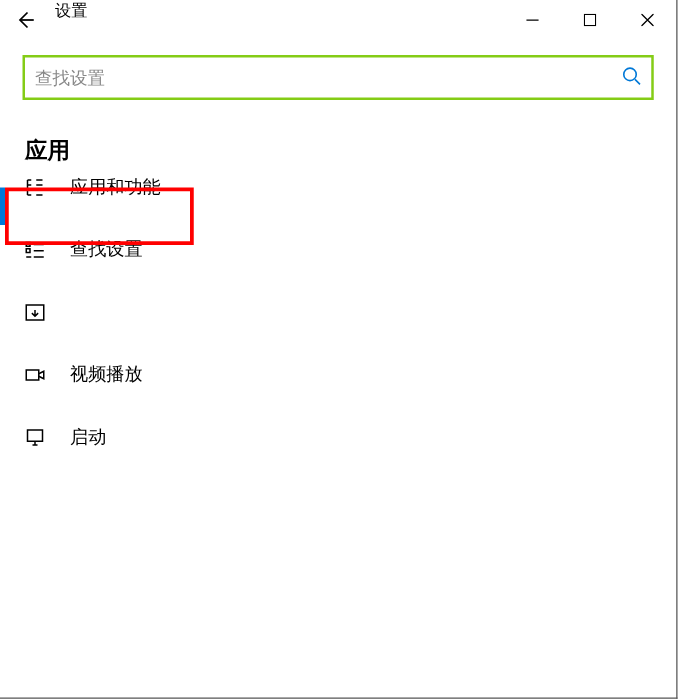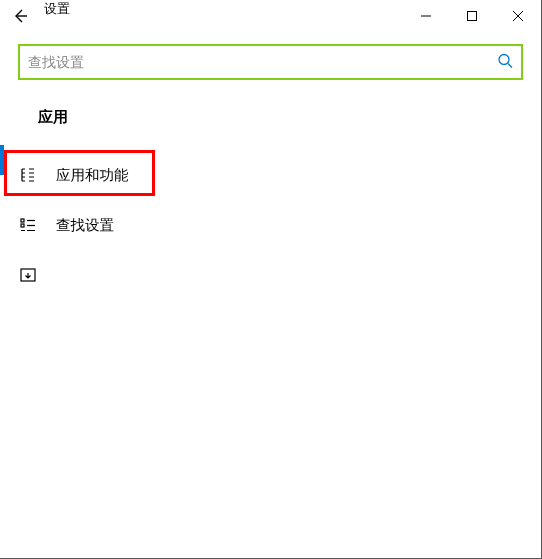"应用" .section-heading { font-size: 15px -> 18px; margin: 28px 0 8px 20px -> 28px 0 8px 2px }
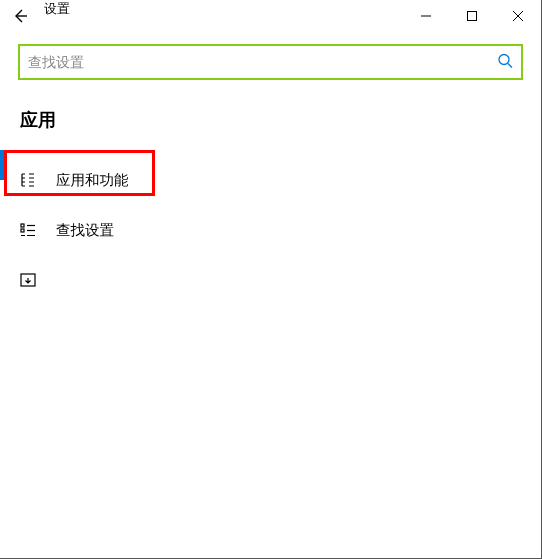"应用和功能" .nav-item { align-items: flex-end -> flex-start }
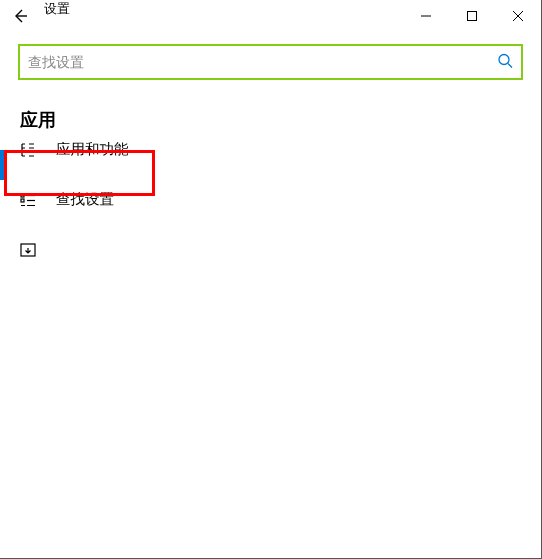"视频播放" div.nav-item { html: none -> <div> <span> <svg> <rect></rect> <path></path> </svg> </span> <span>视频播放</span> </div> }
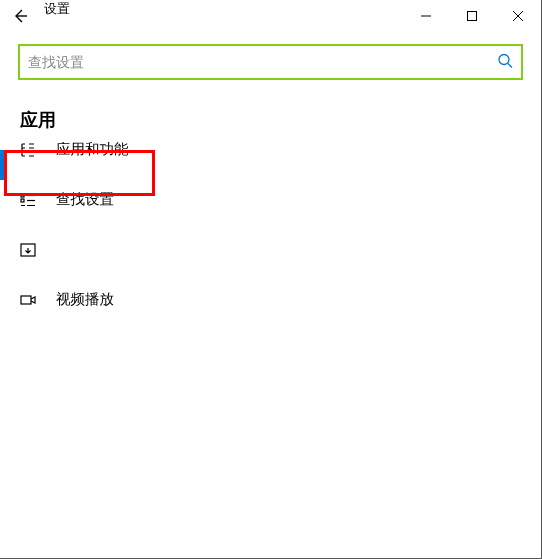"启动" div.nav-item { html: none -> <div> <span> <svg> <rect></rect> <path></path> </svg> </span> <span>启动</span> </div> }
